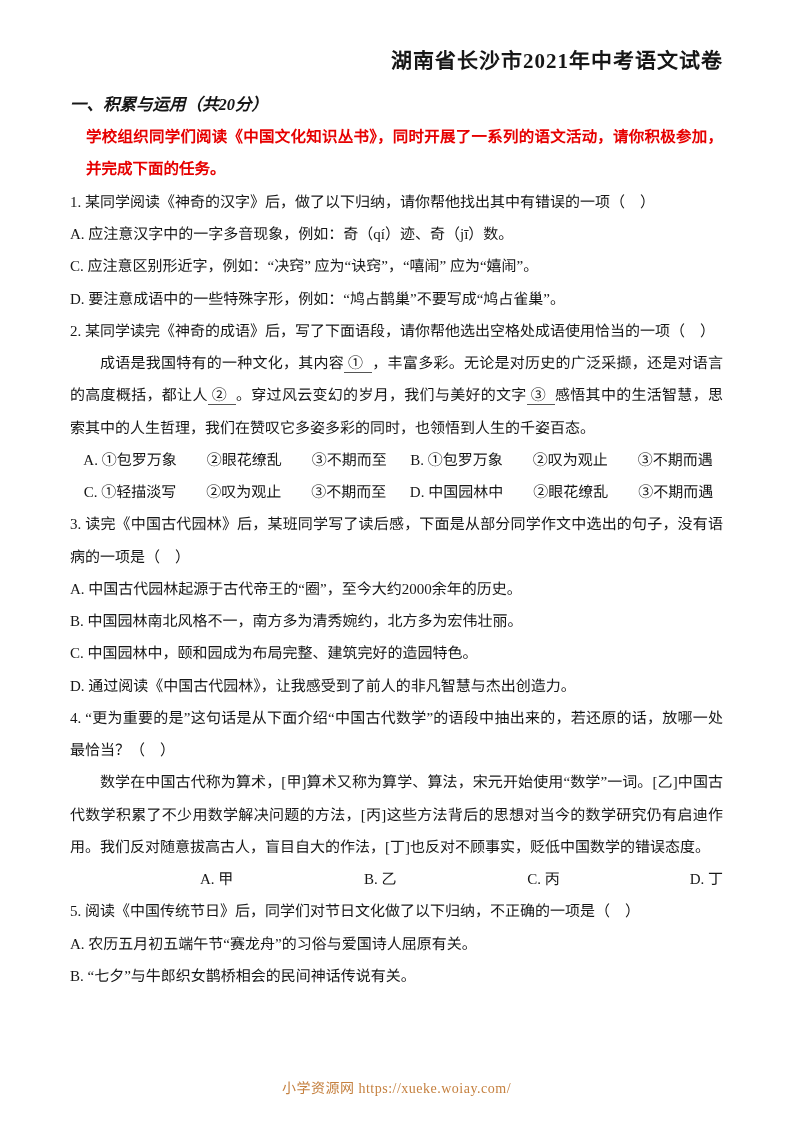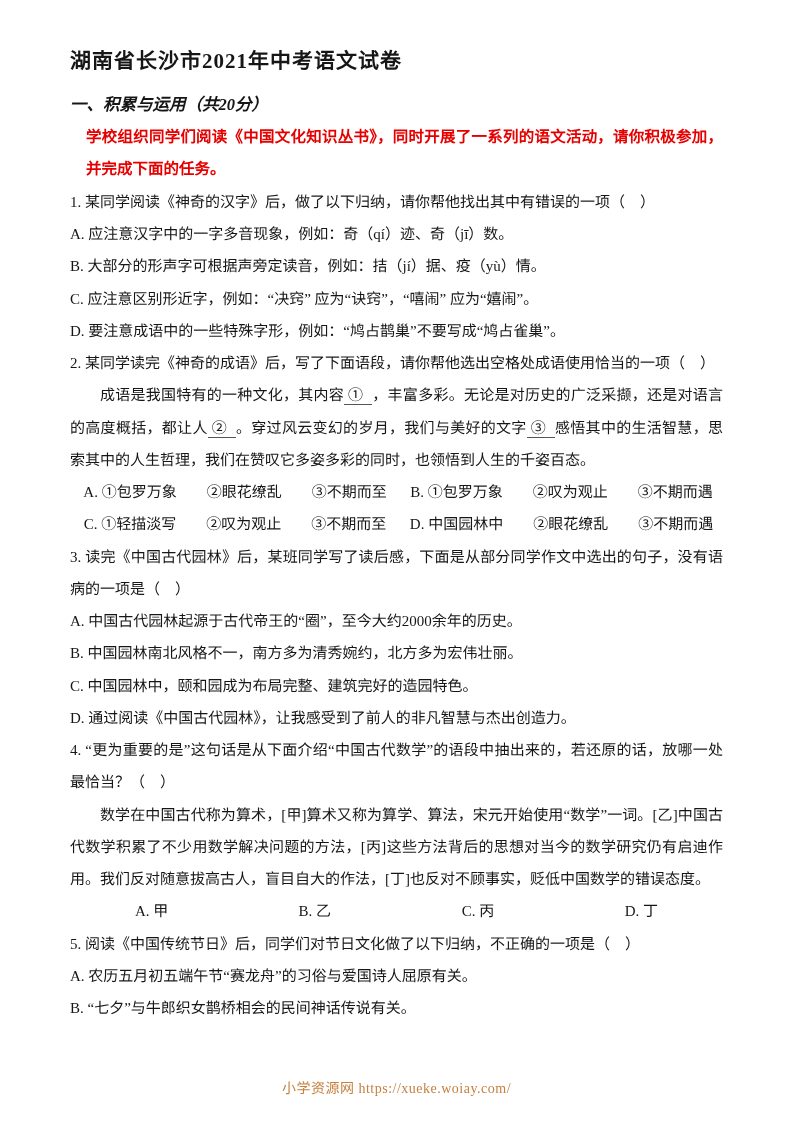"湖南省长沙市2021年中考语文试卷" .title { text-align: left -> right }
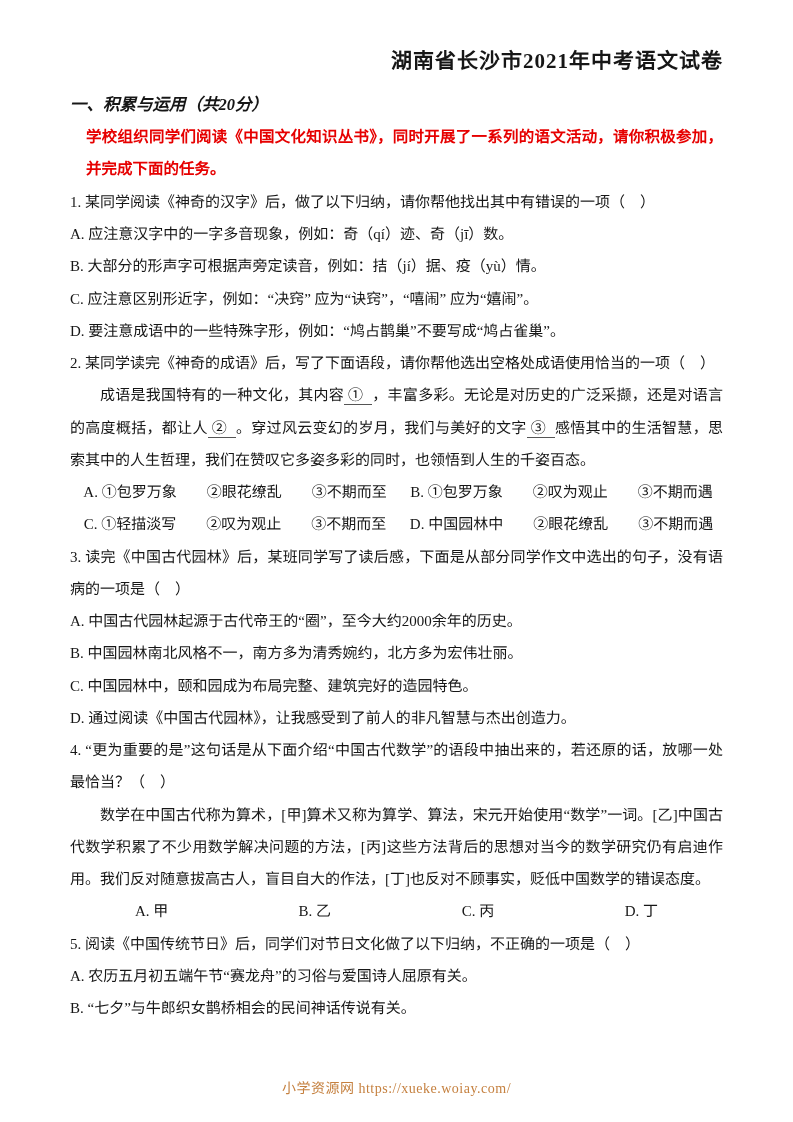"B. 大部分的形声字可根据声旁定读音，例如：拮（jí）据、疫（yù）情。" p.line { html: <p>B. 大部分的形声字可根据声旁定读音，例如：拮（jí）据、疫（yù）情。</p> -> none }
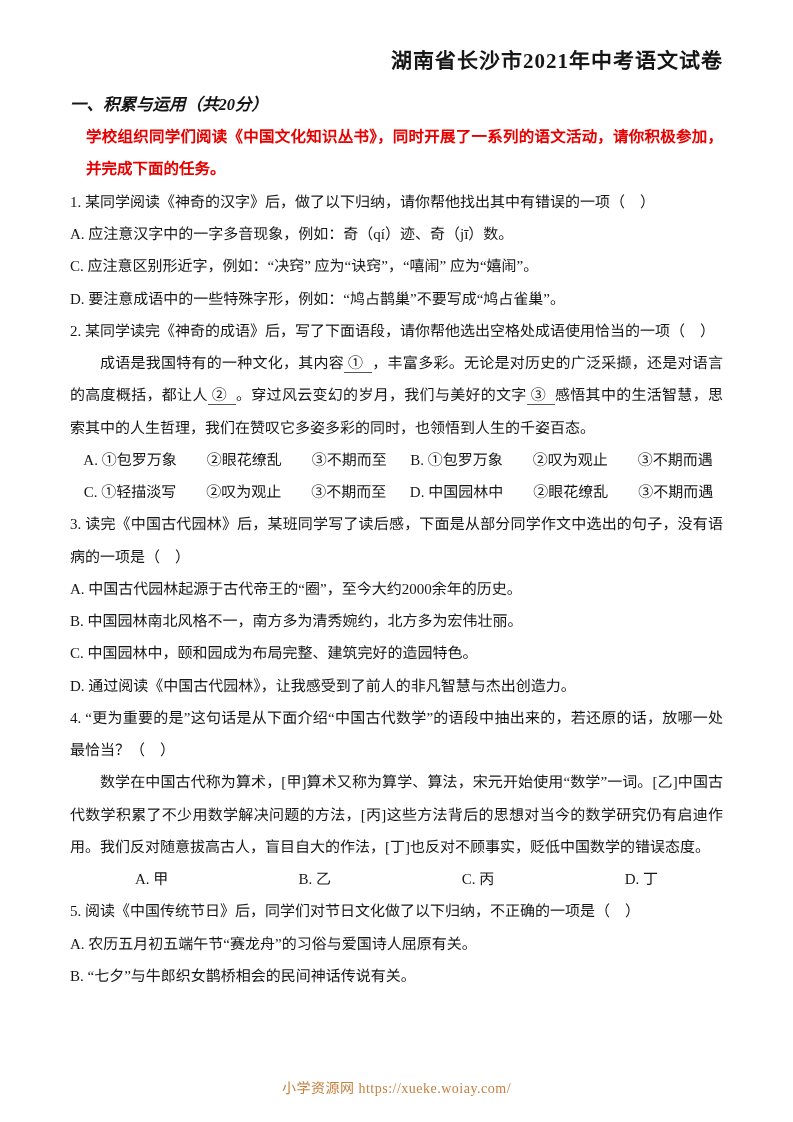"A. 甲" .opt-grid-4 { text-align: center -> right }
